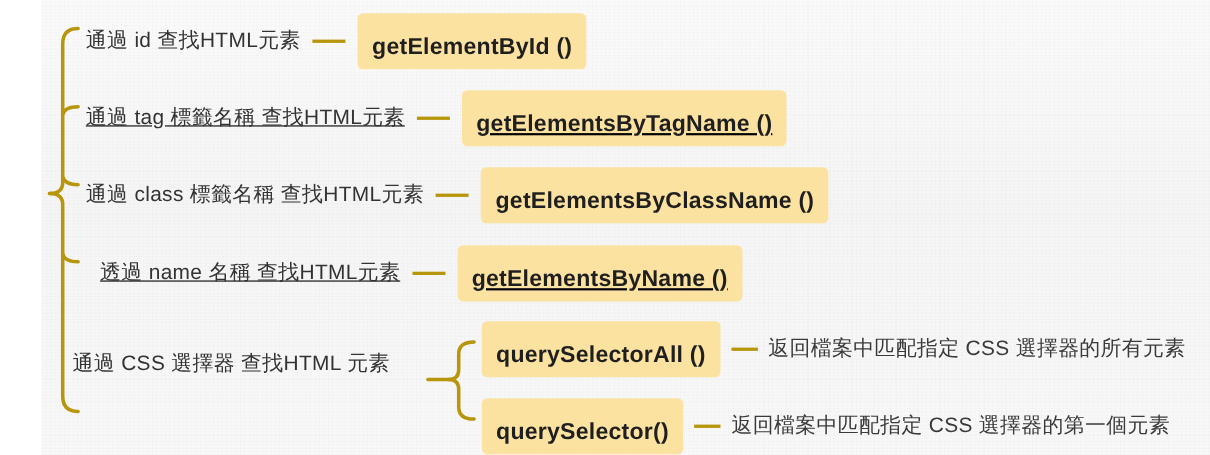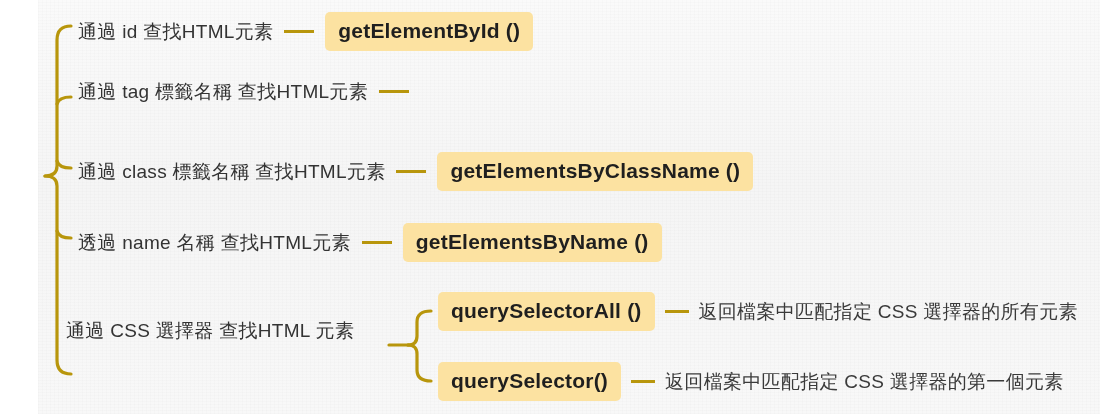"getElementById ()" .pill { padding: 8px 13px 9px 13px -> 20px 13px 9px 13px }
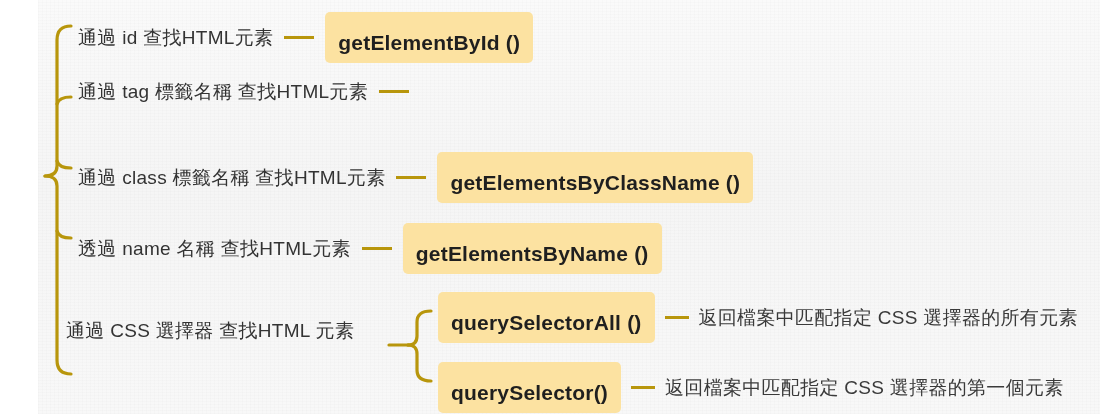"通過 tag 標籤名稱 查找HTML元素" #row-2 { text-decoration: none -> underline }
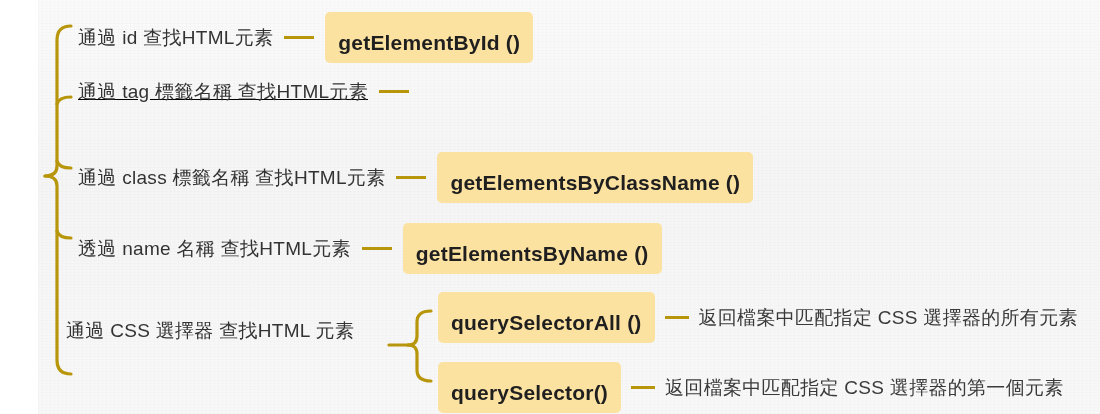"getElementsByTagName ()" span.pill { html: none -> <span>getElementsByTagName ()</span> }
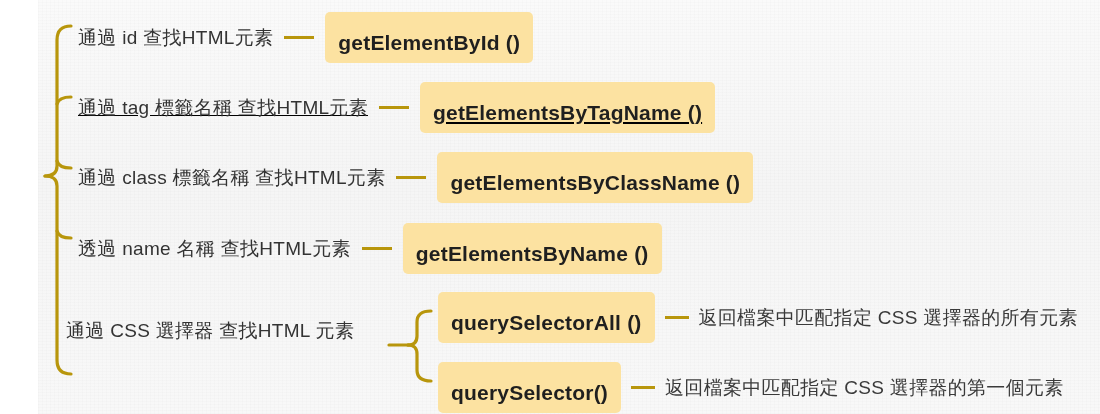"透過 name 名稱 查找HTML元素" #row-4 { left: 40px -> 53px; text-decoration: none -> underline }
